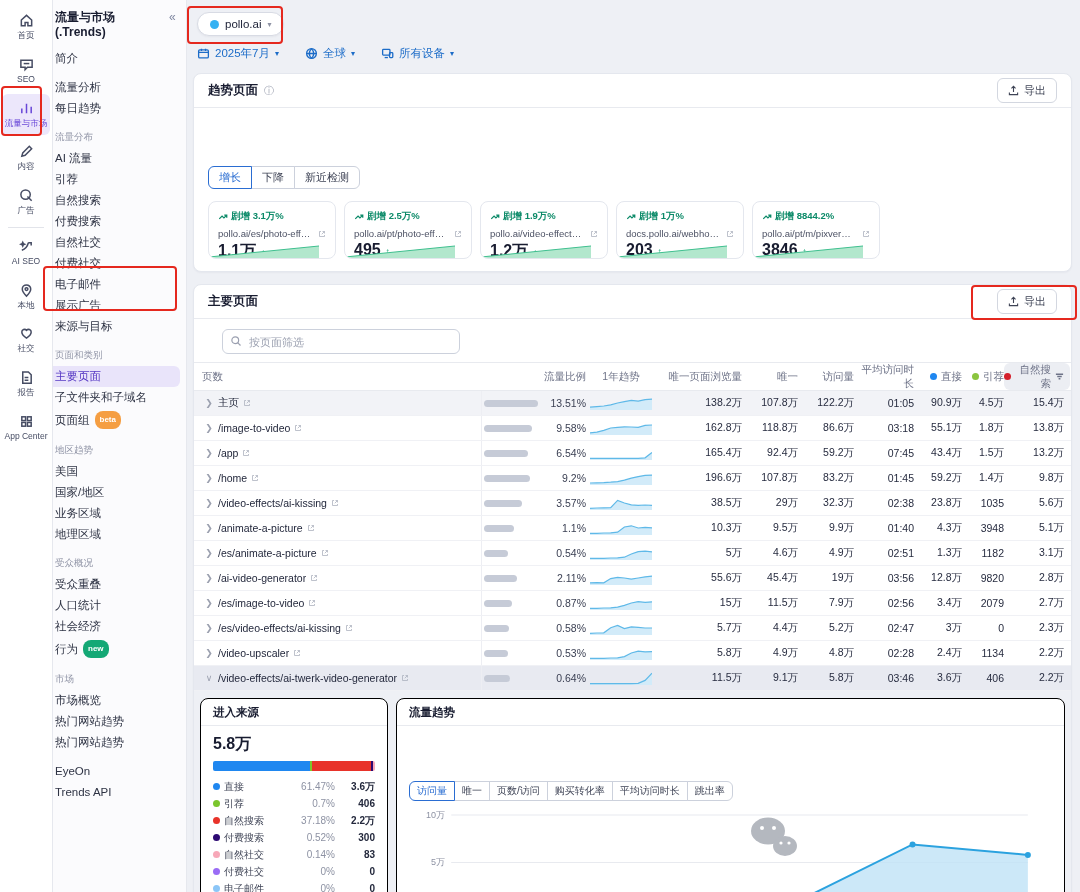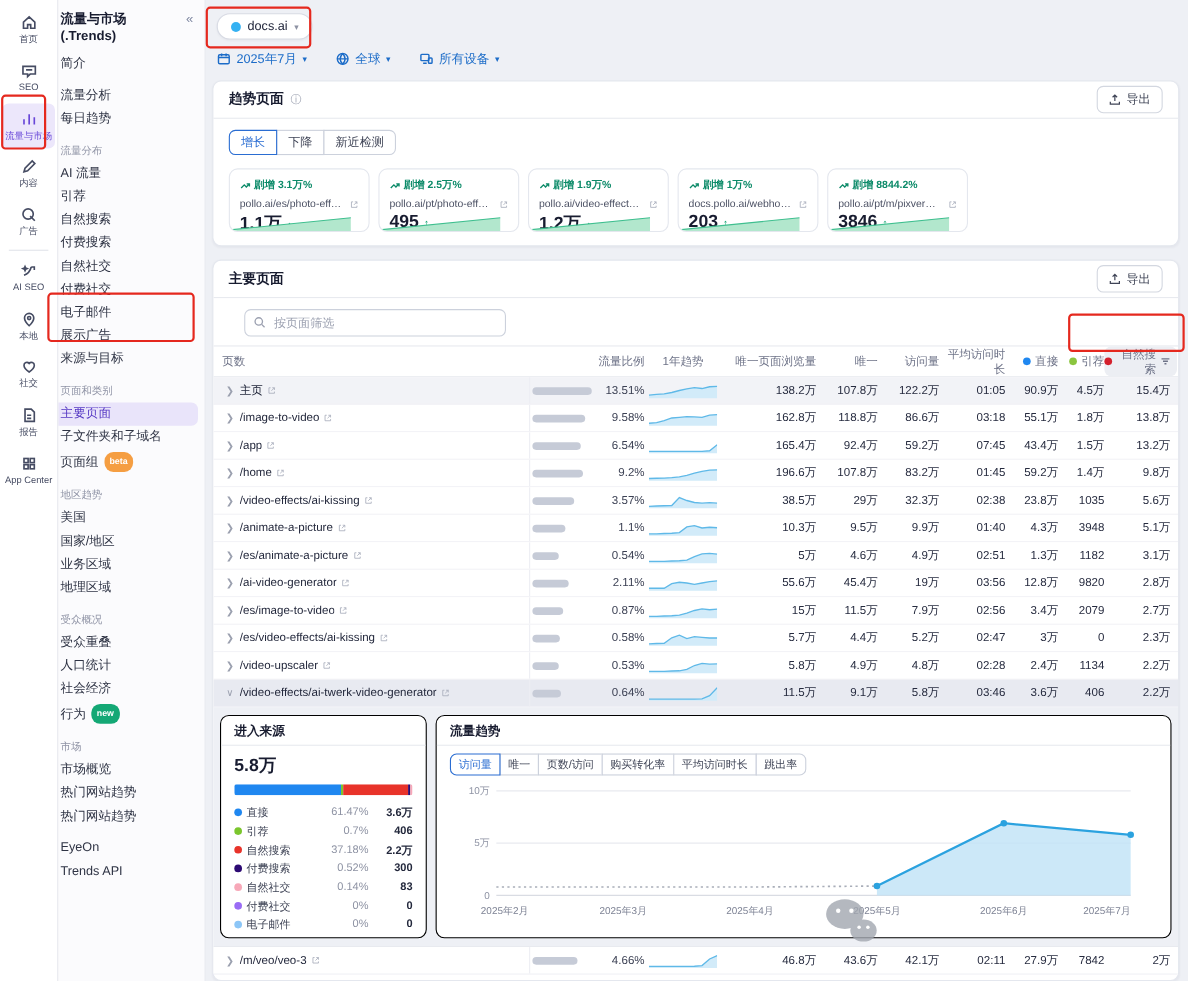"docs.ai" span { text: docs.ai -> pollo.ai }
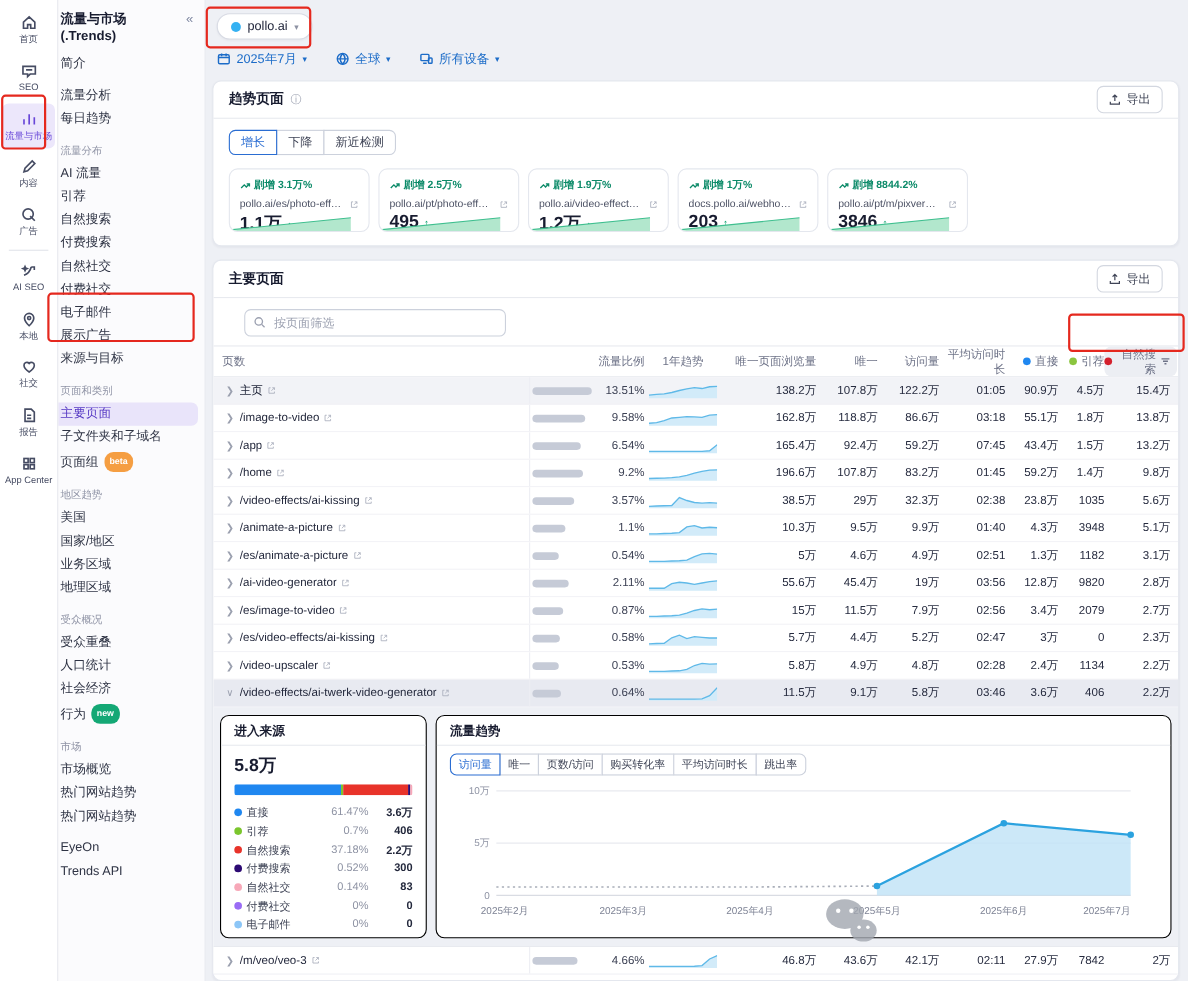"简介" .sb-item { align-items: flex-end -> center }
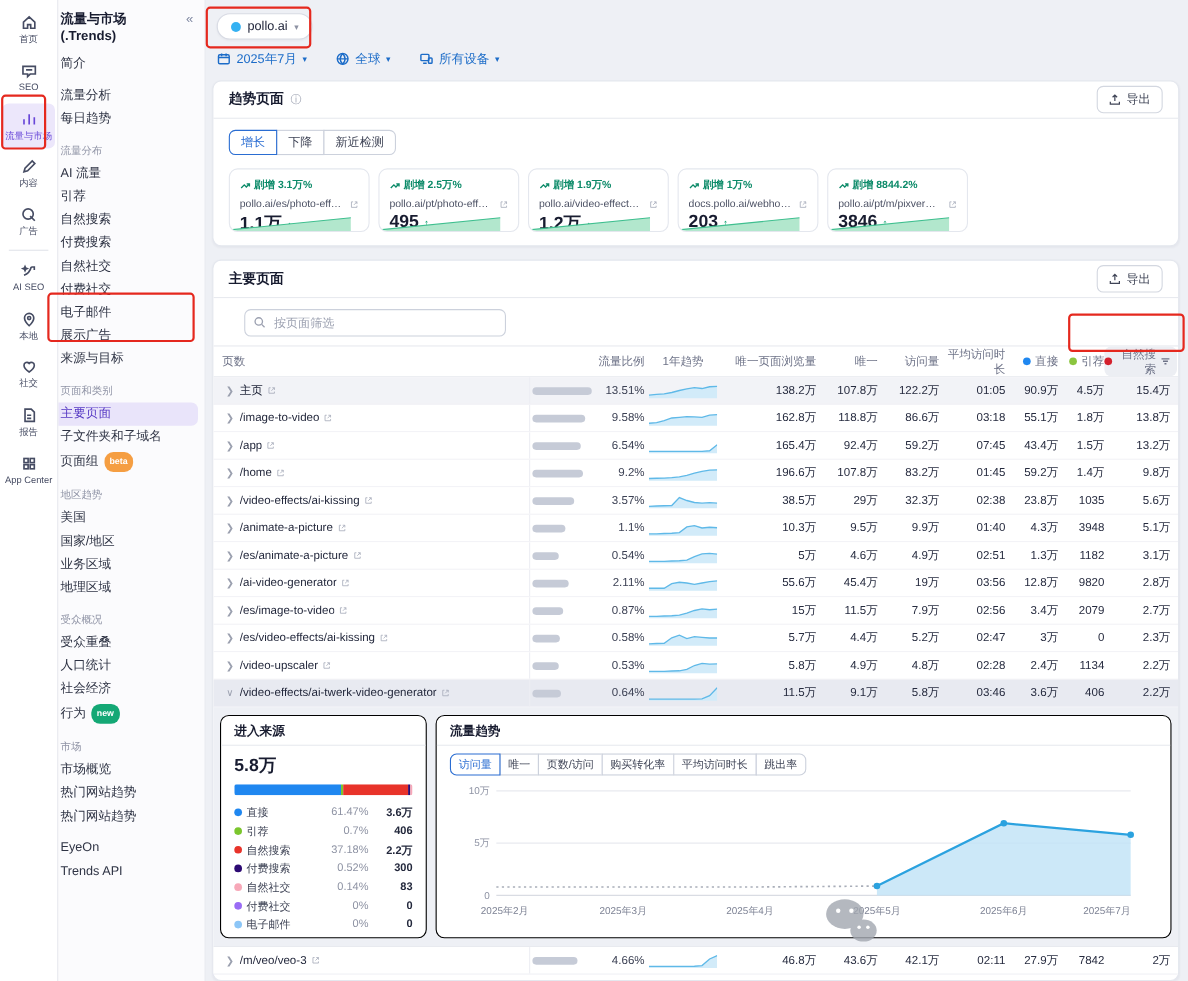"增长" .seg-btn { margin-top: none -> 48px }
